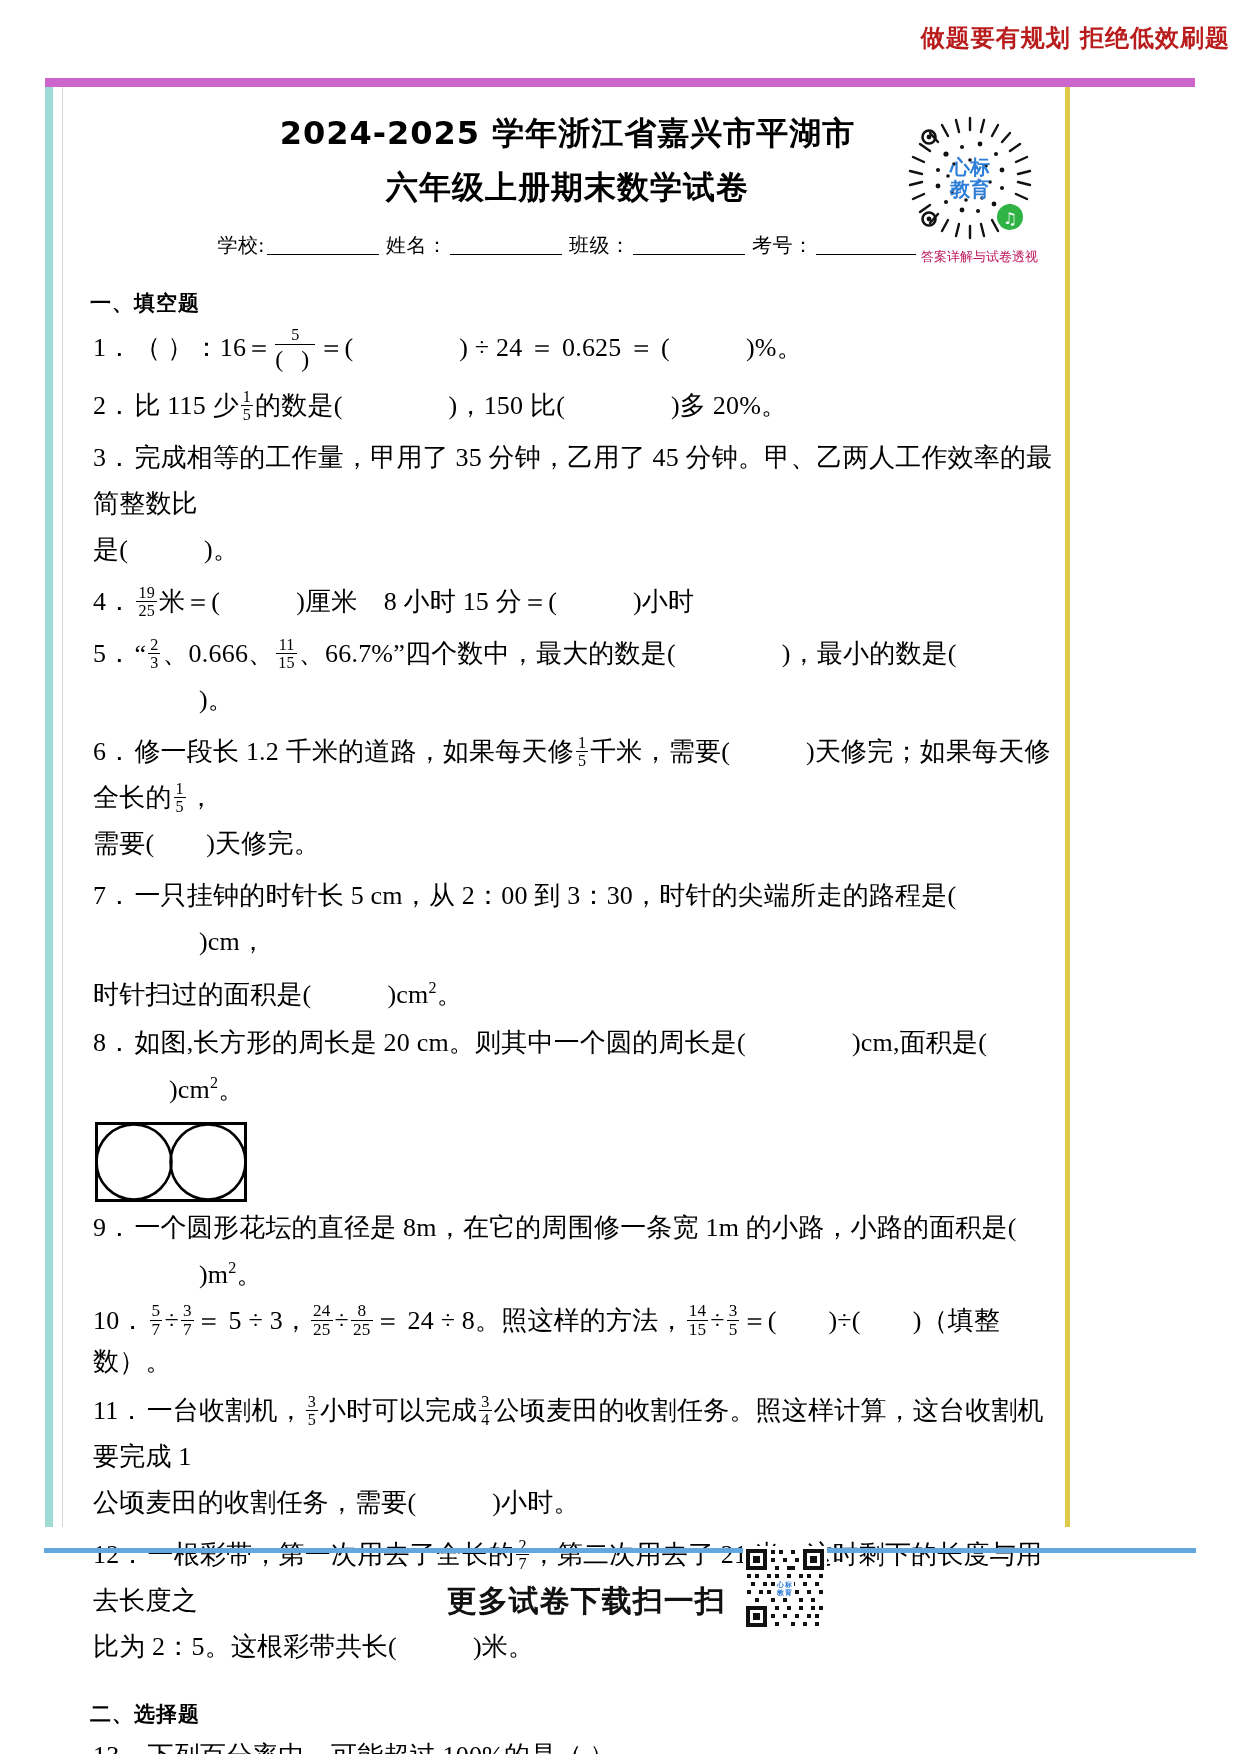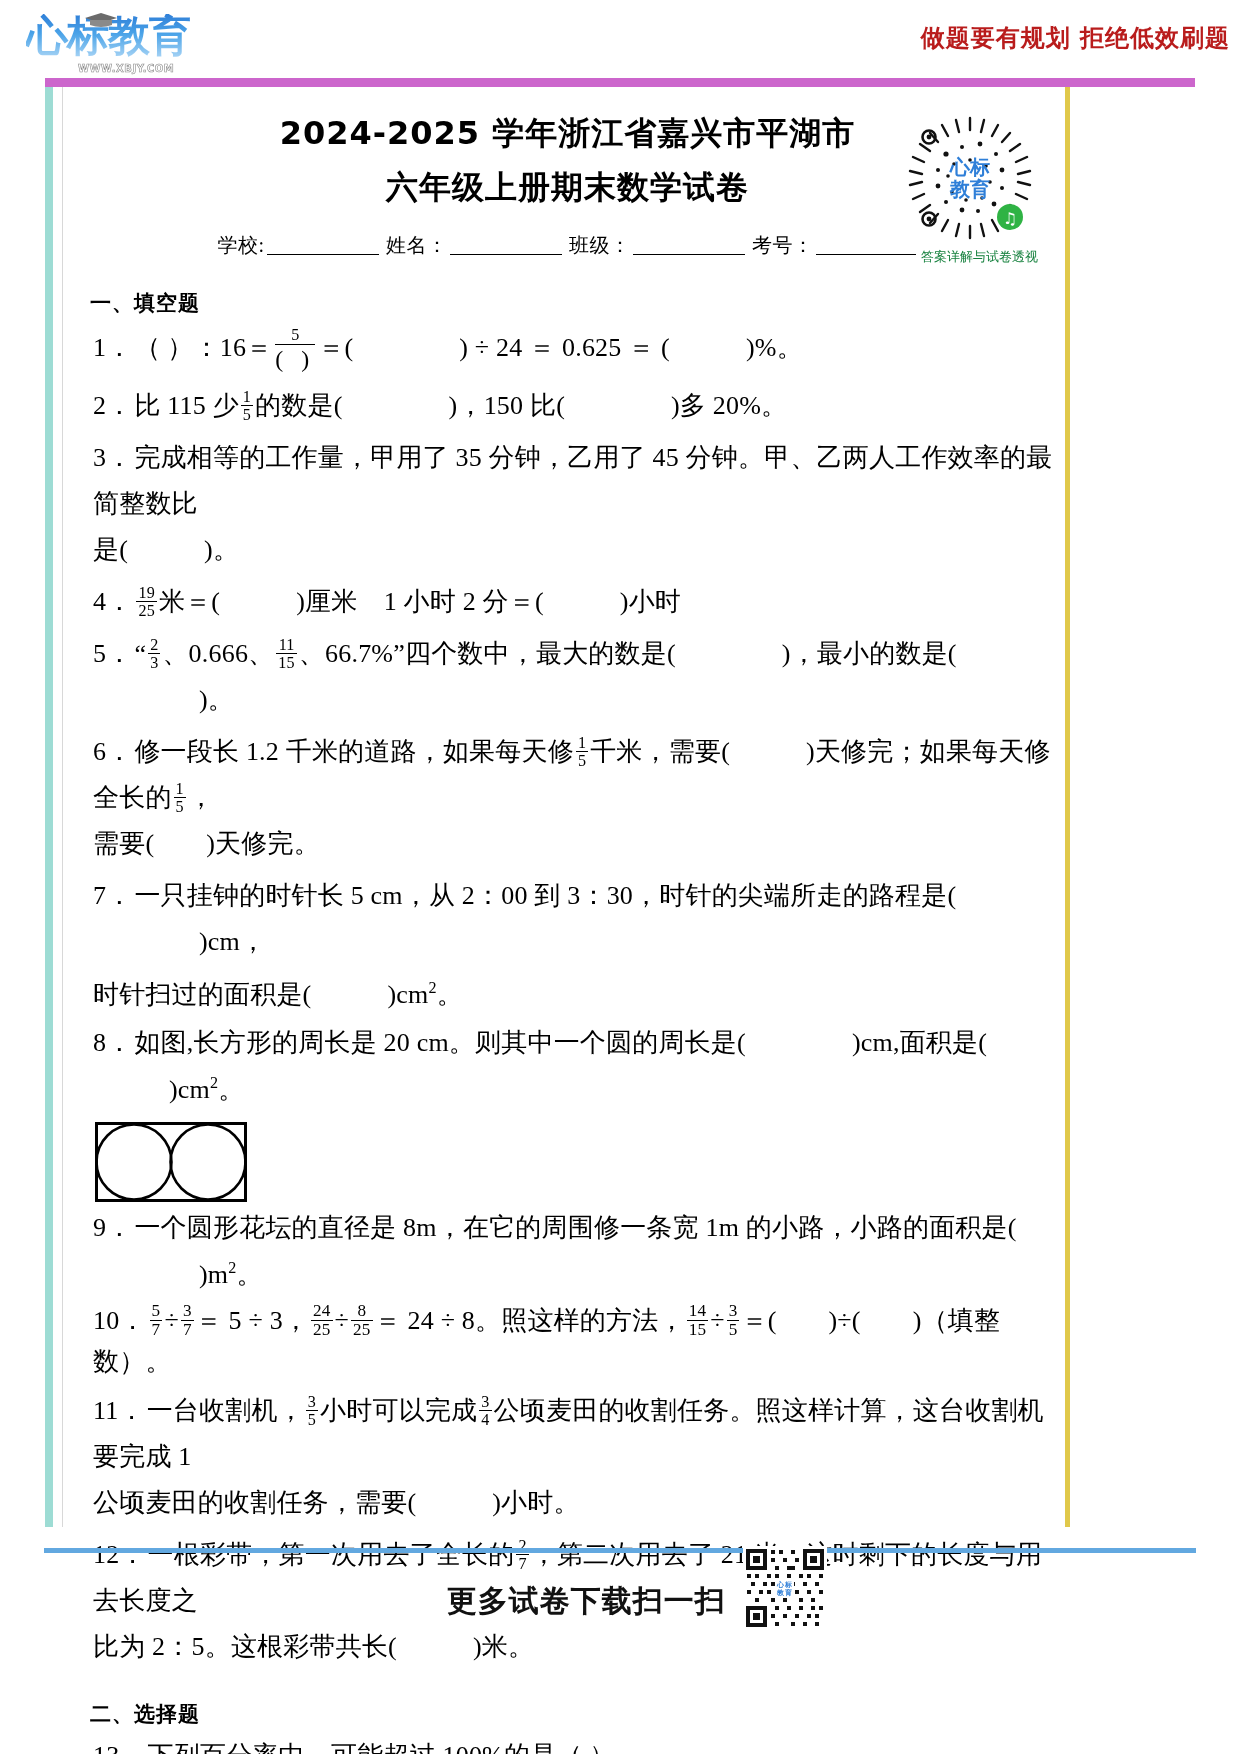"心标教育" div.brand-logo { html: <div> <svg> <polygon></polygon> <path></path> </svg> <div>心标教育</div> <div>WWW.XBJY.COM</div> </div> -> none }
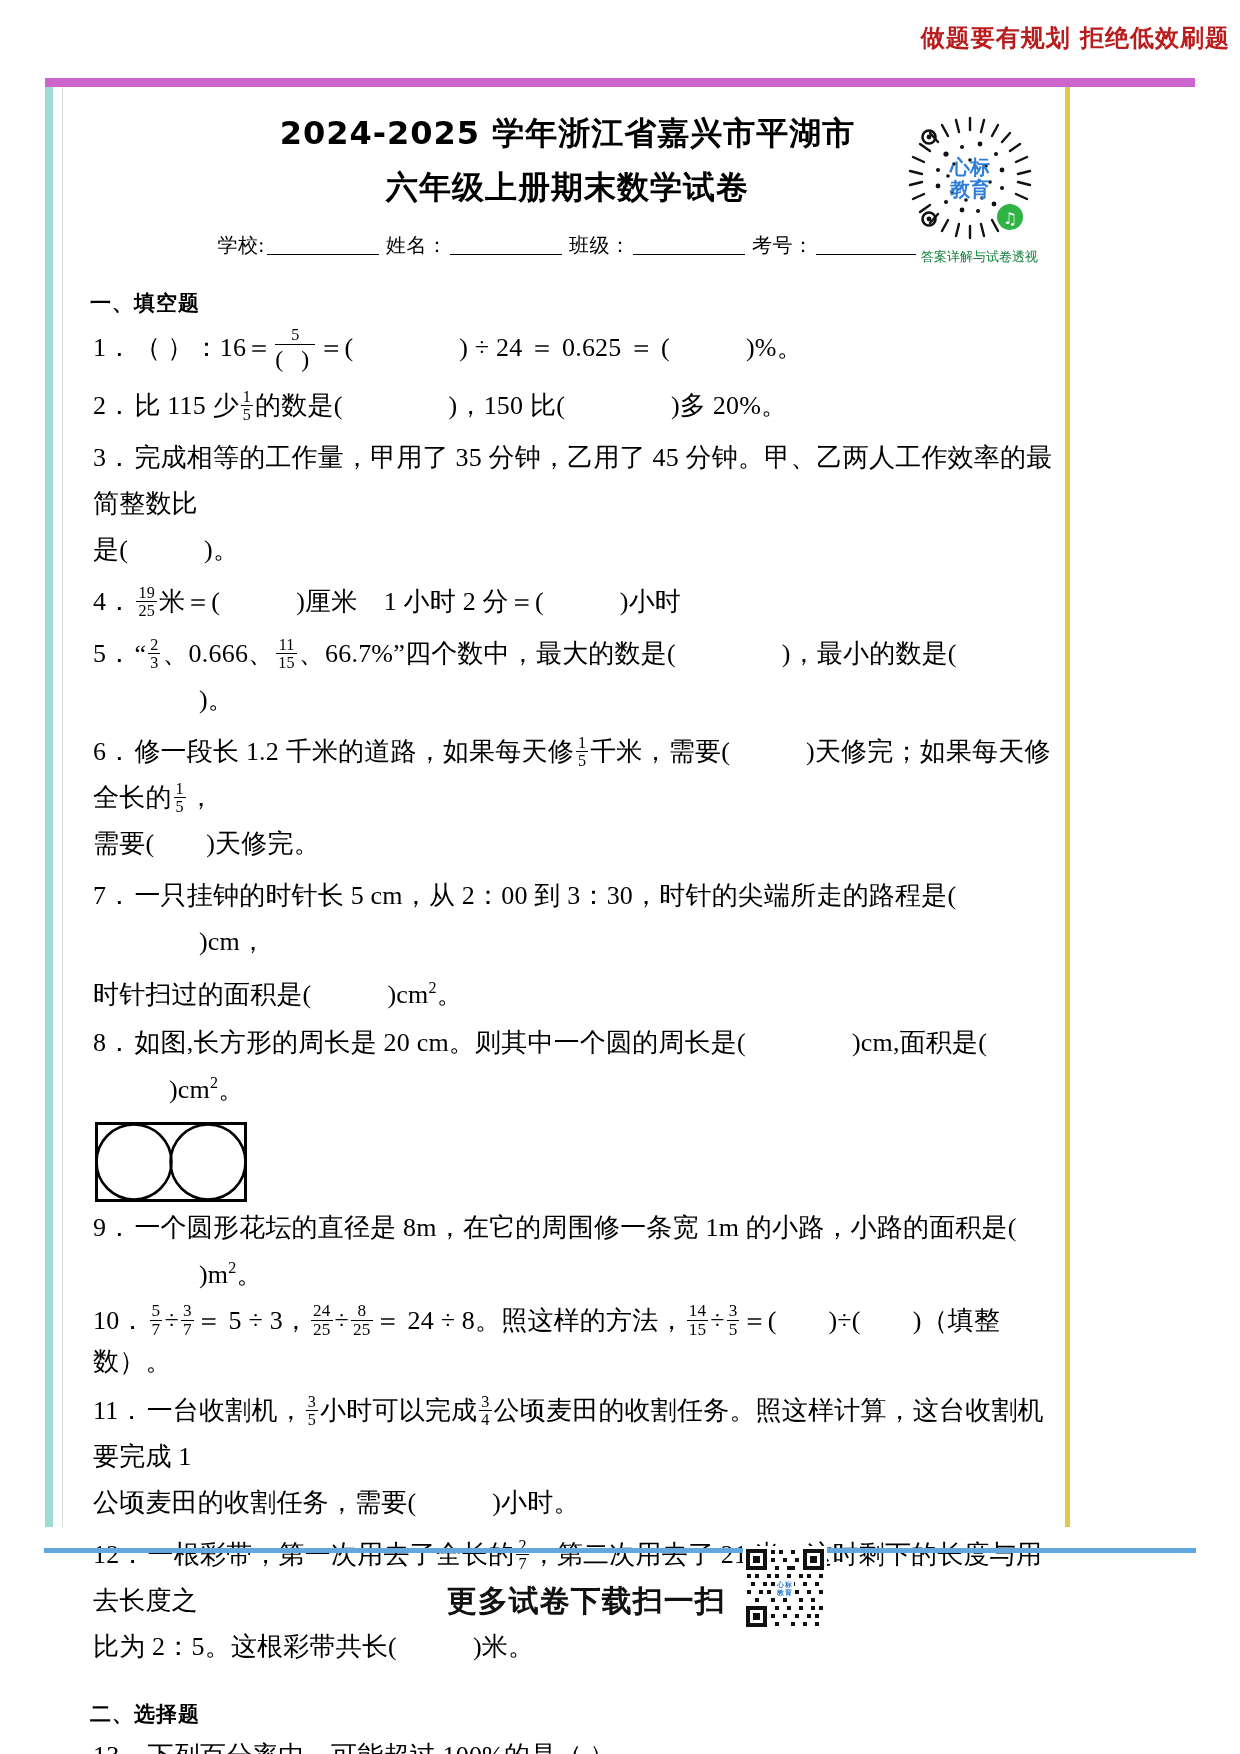"答案详解与试卷透视" .qr-caption { color: #15803d -> #be185d }
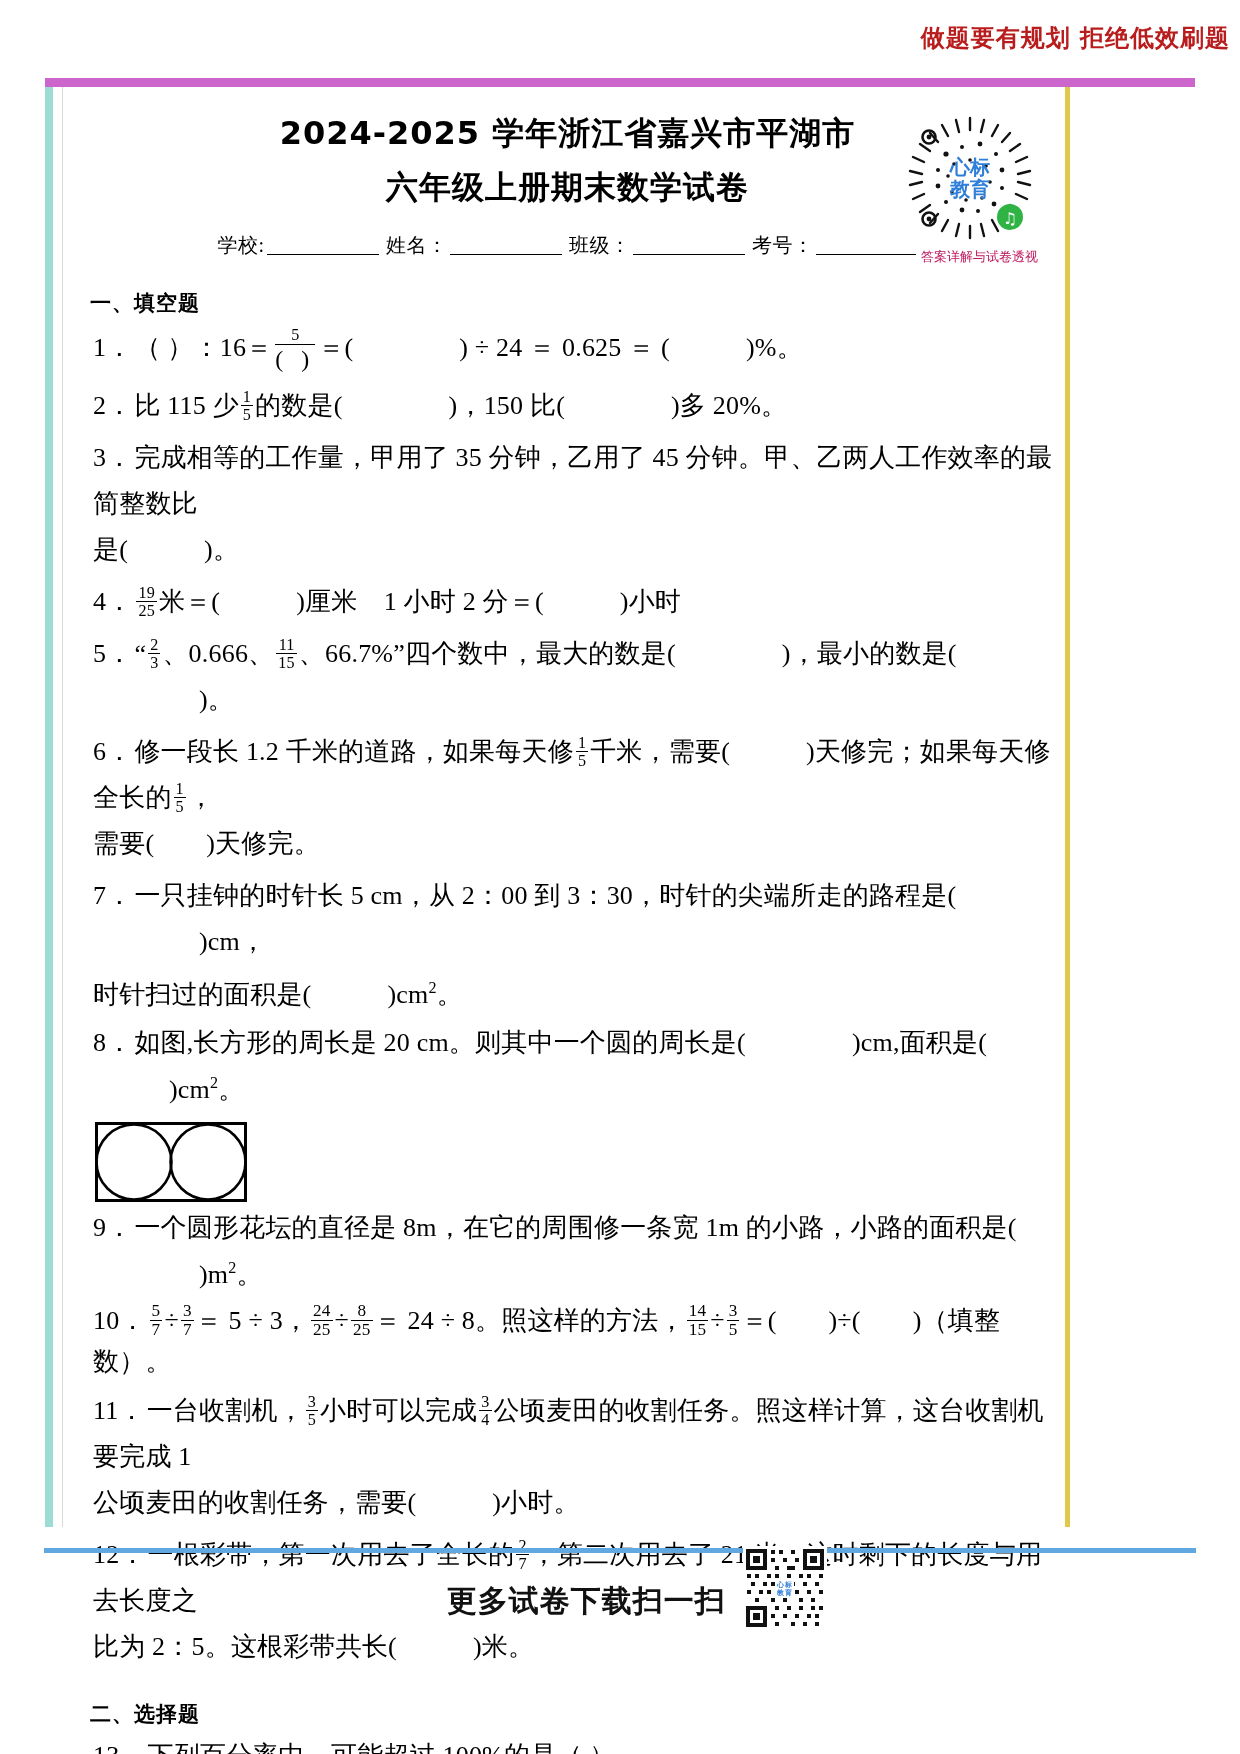")厘米 1 小时 2 分＝(" span { text: 1 小时 2 -> 8 小时 15 }
